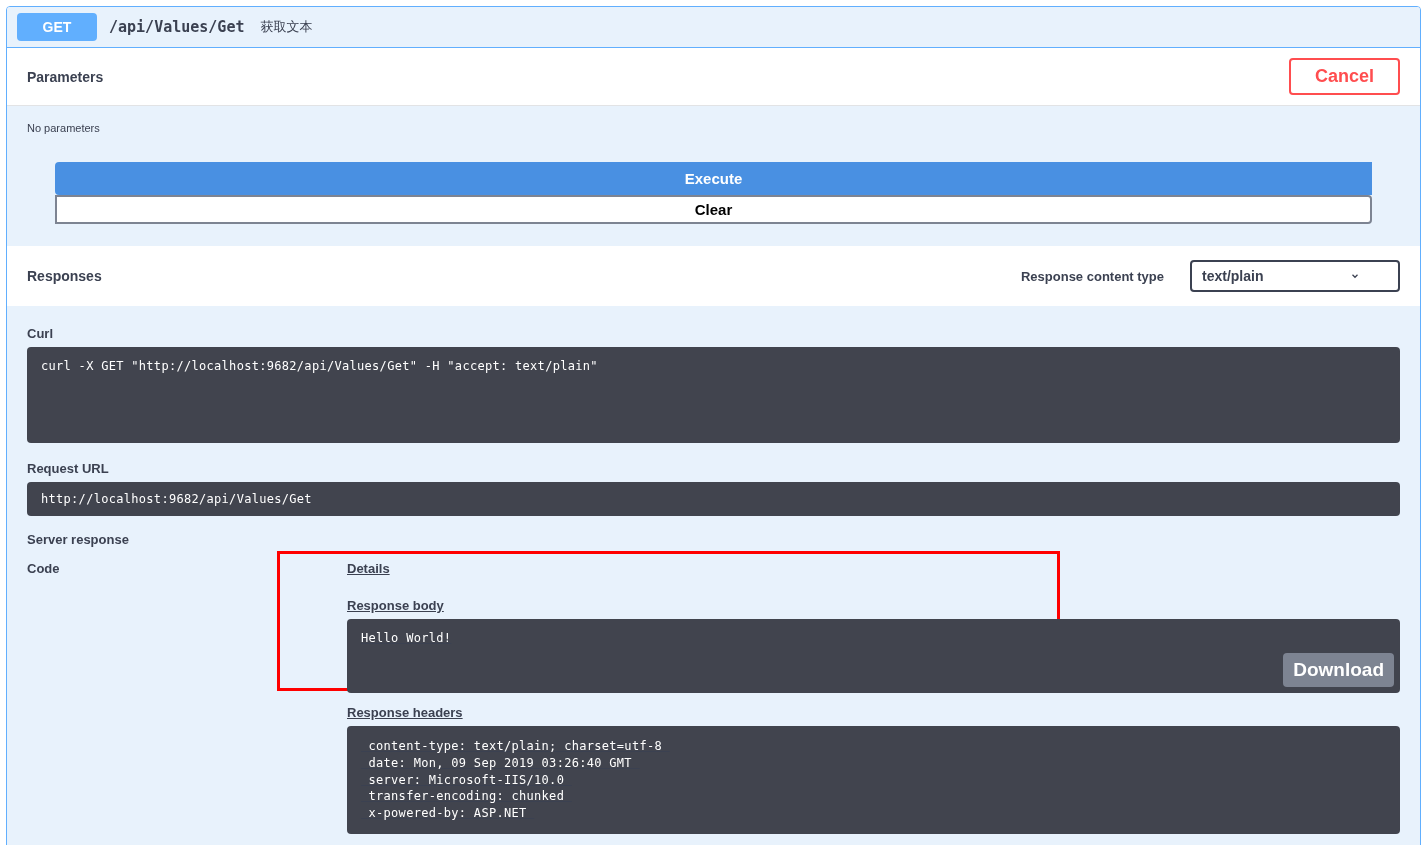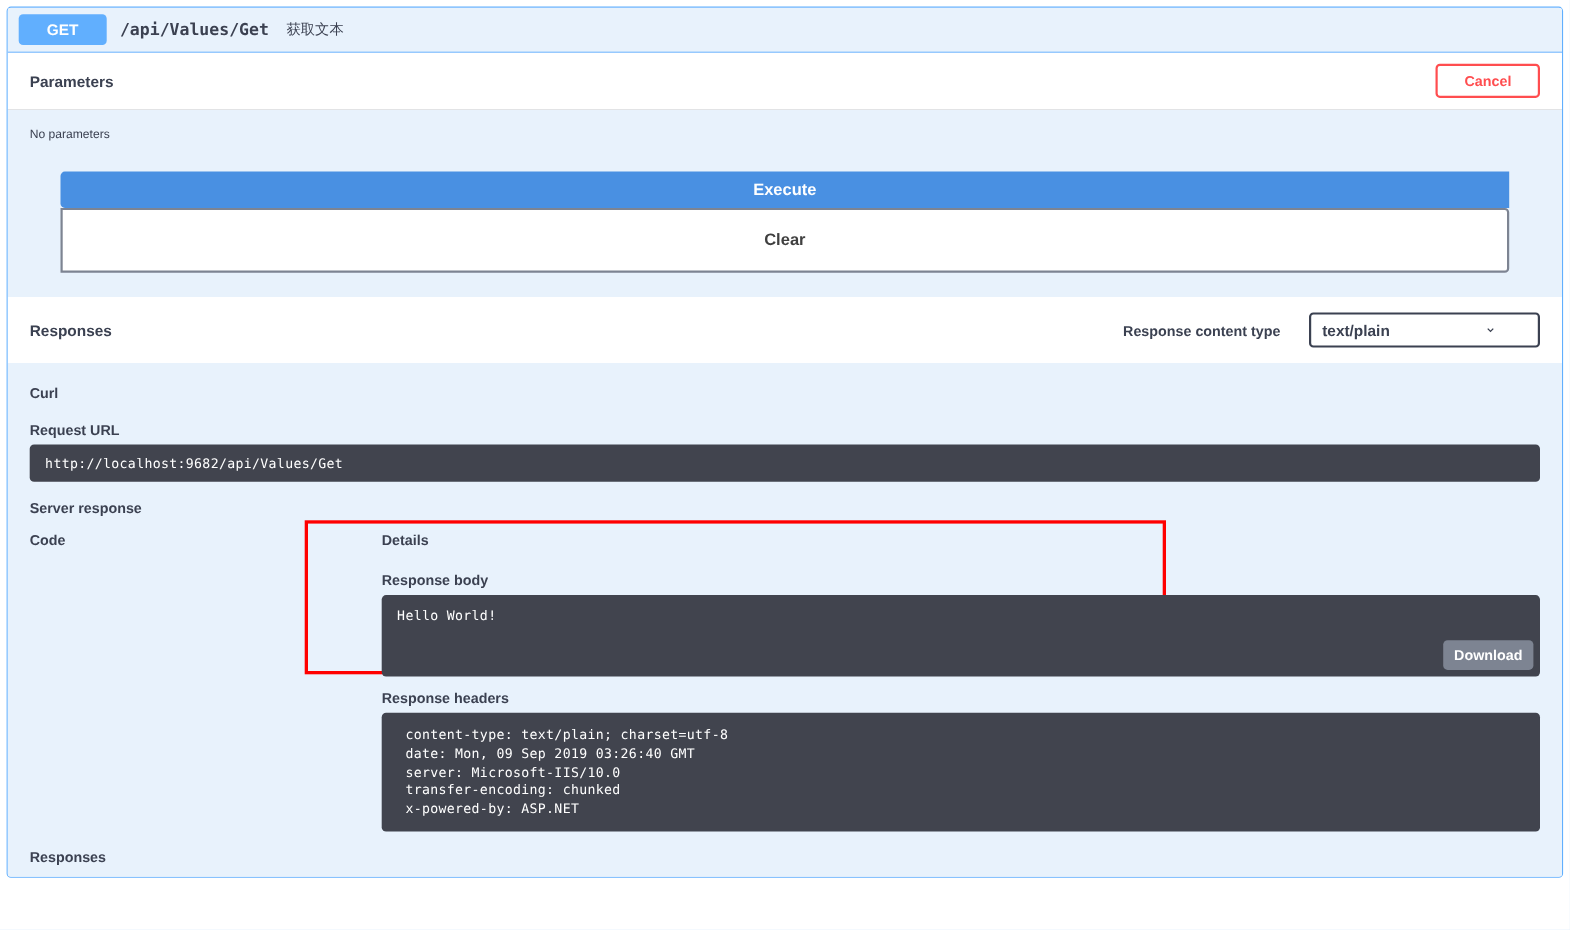"Cancel" .cancel-btn { font-size: 13px -> 18px }
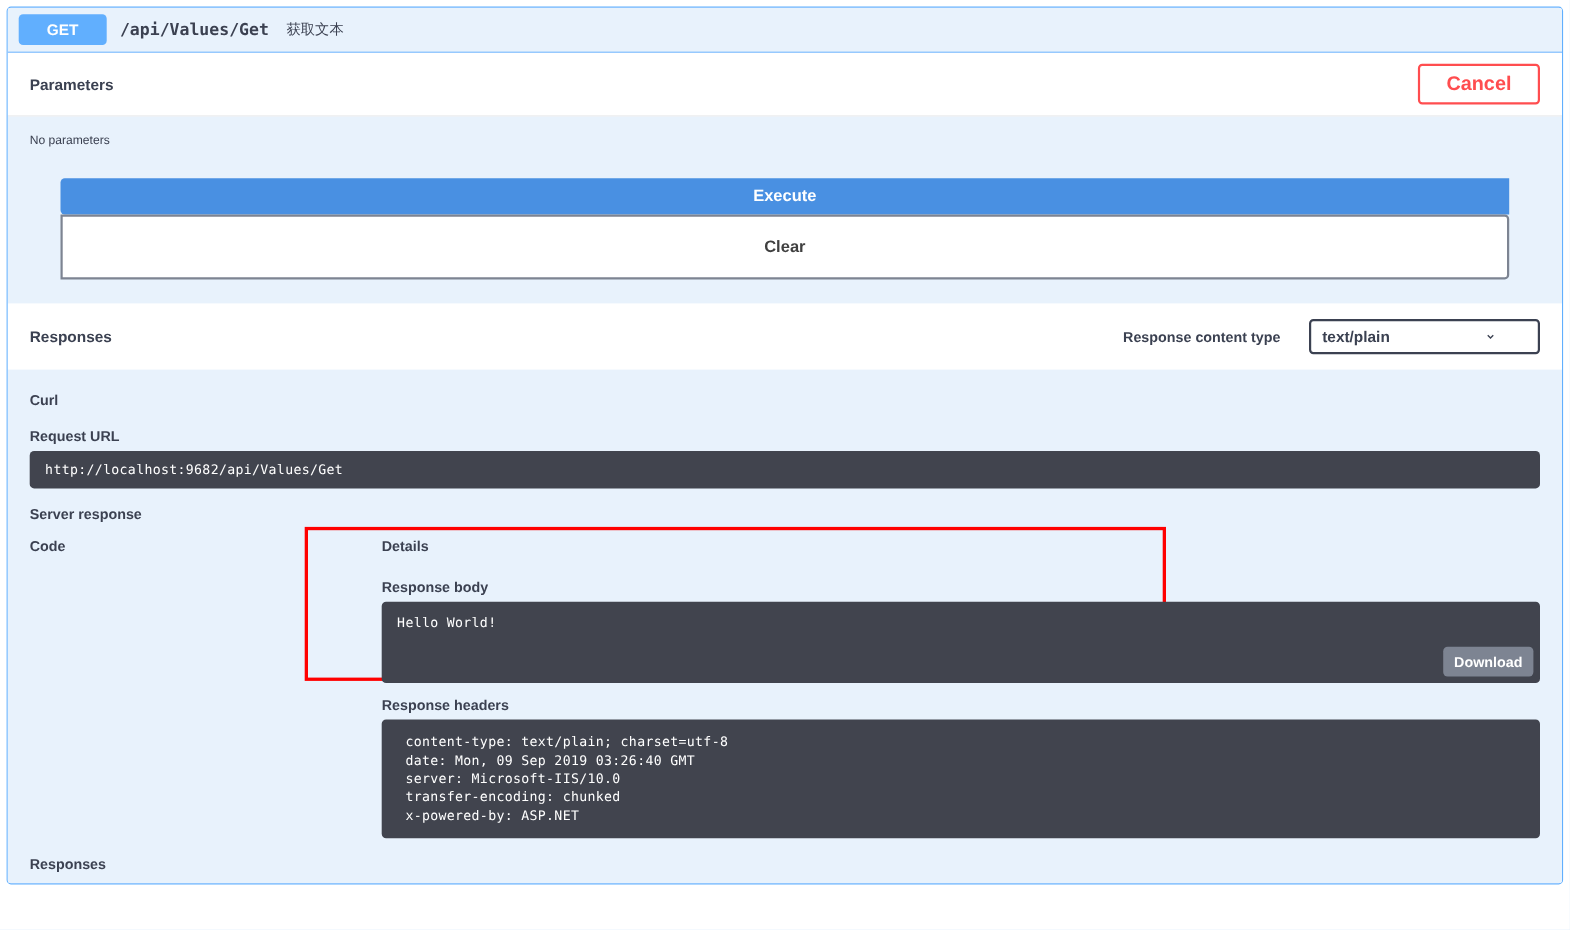"Clear" .clear-btn { color: #404040 -> #000000; padding: 19px 0 -> 4px 0 }
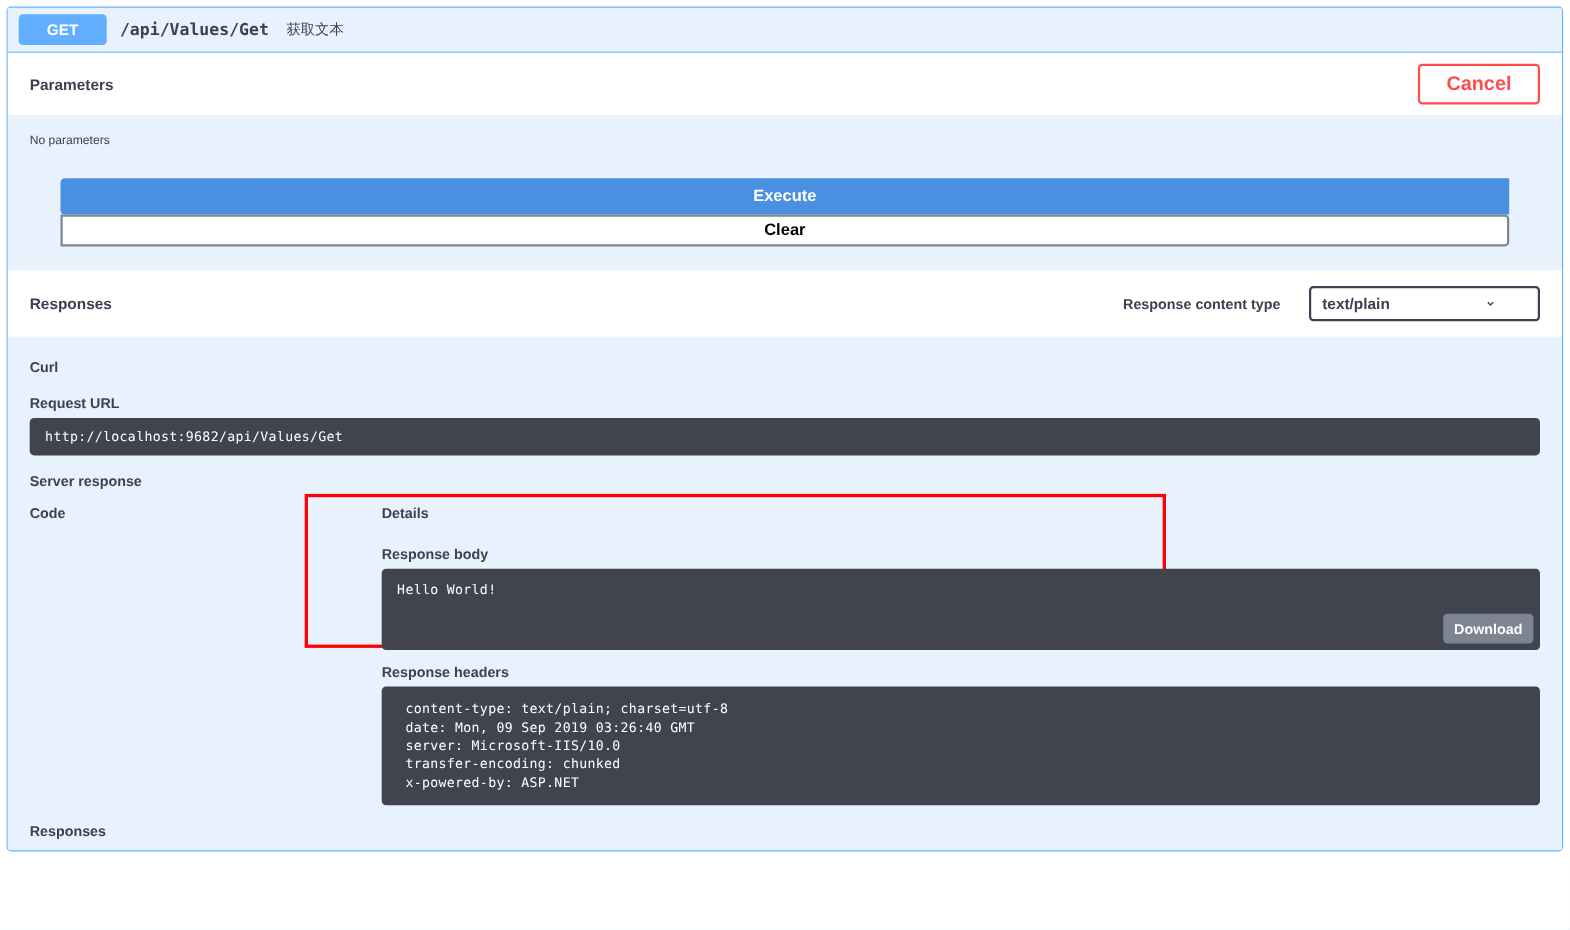"curl -X GET" div.code-block { html: none -> <div>curl -X GET "http://localhost:9682/api/Values/Get" -H "accept: text/plain"</div> }
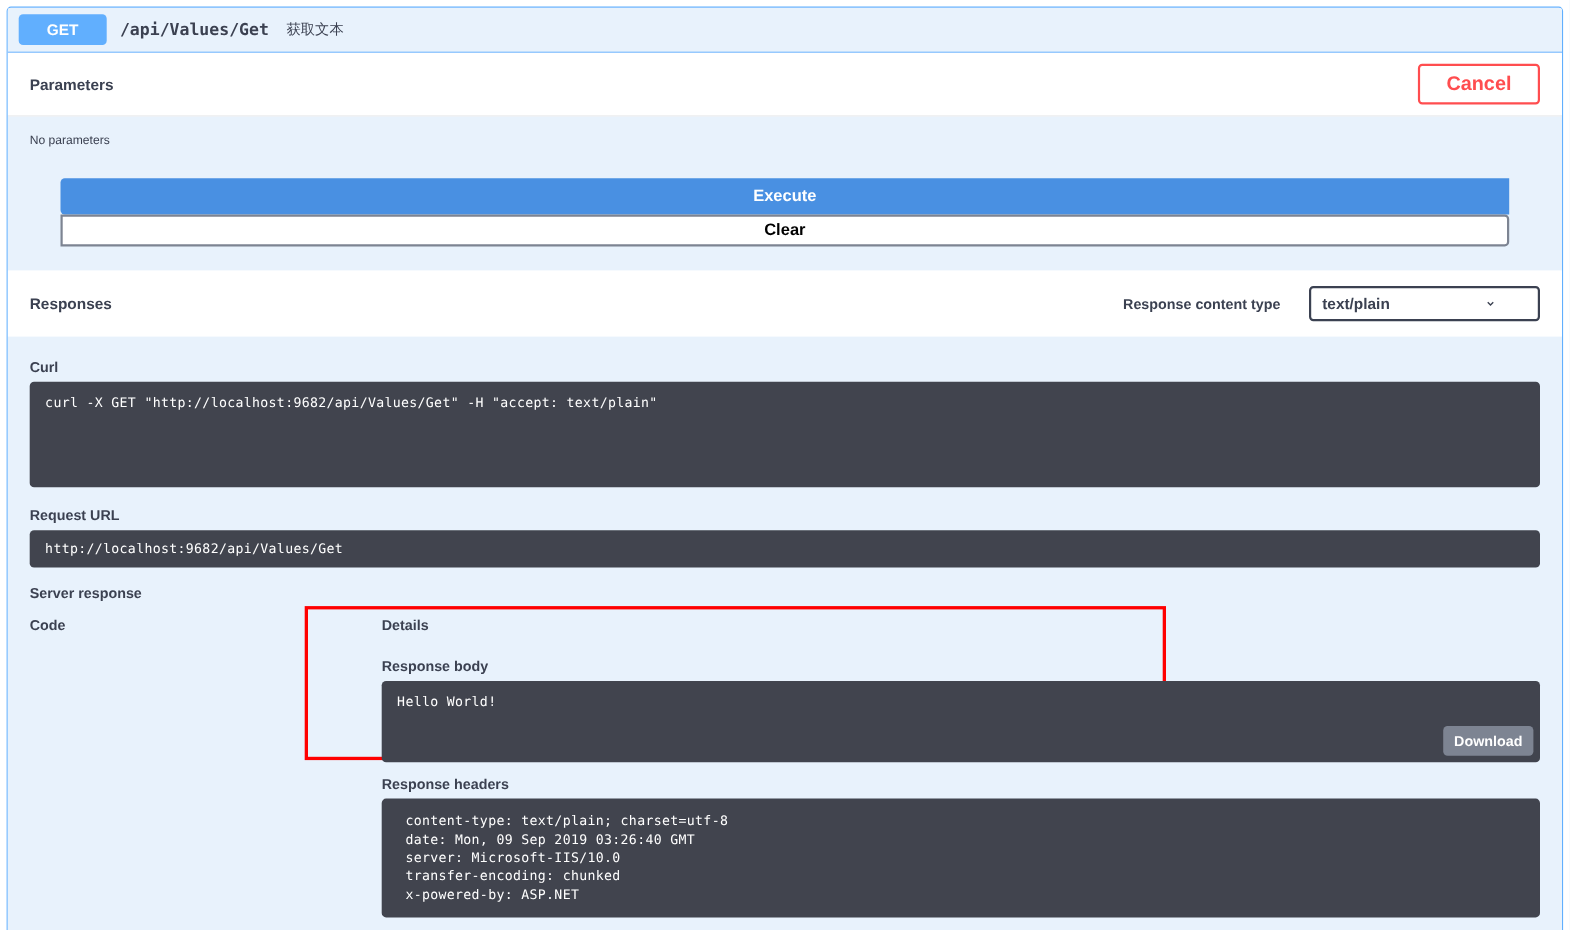"Details" .details-col { text-decoration: none -> underline }
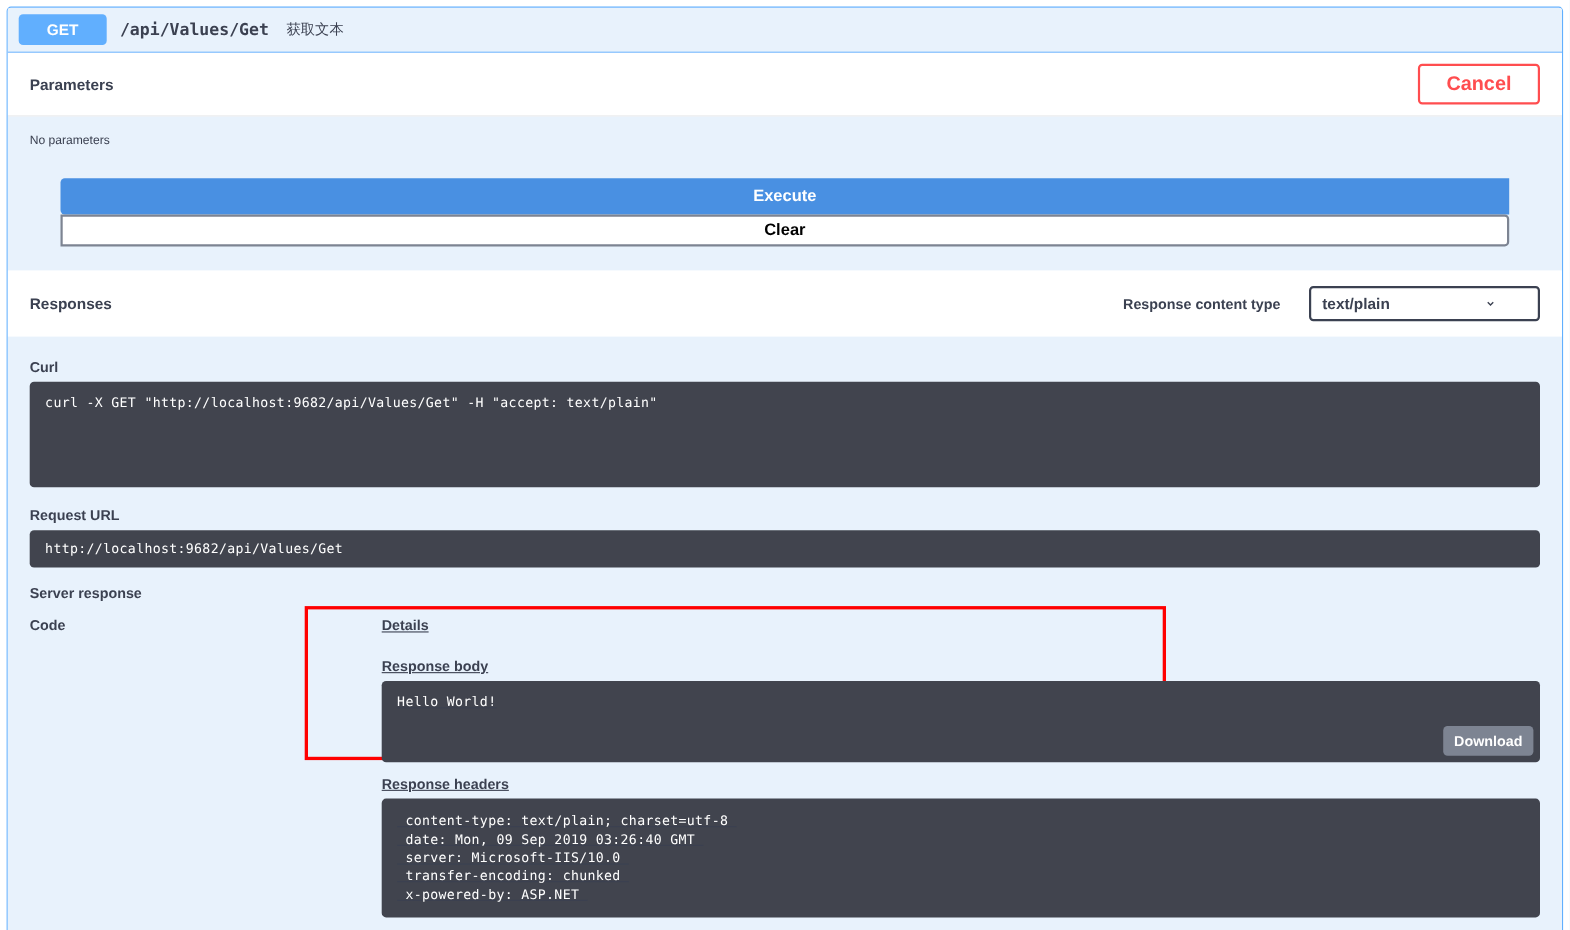"Download" .download-btn { font-size: 13px -> 19px }
